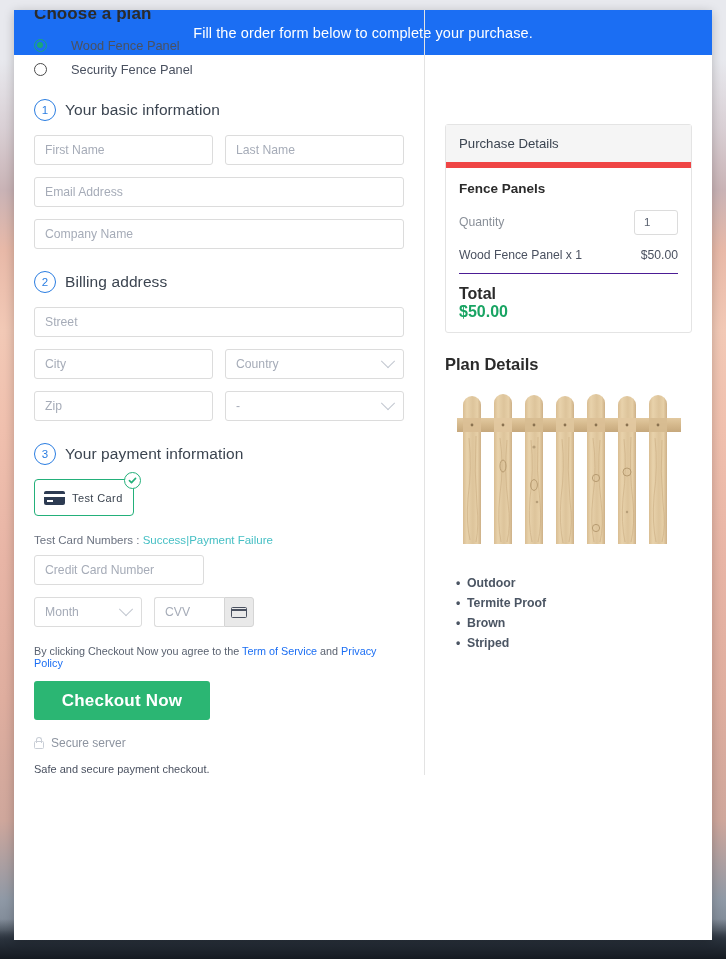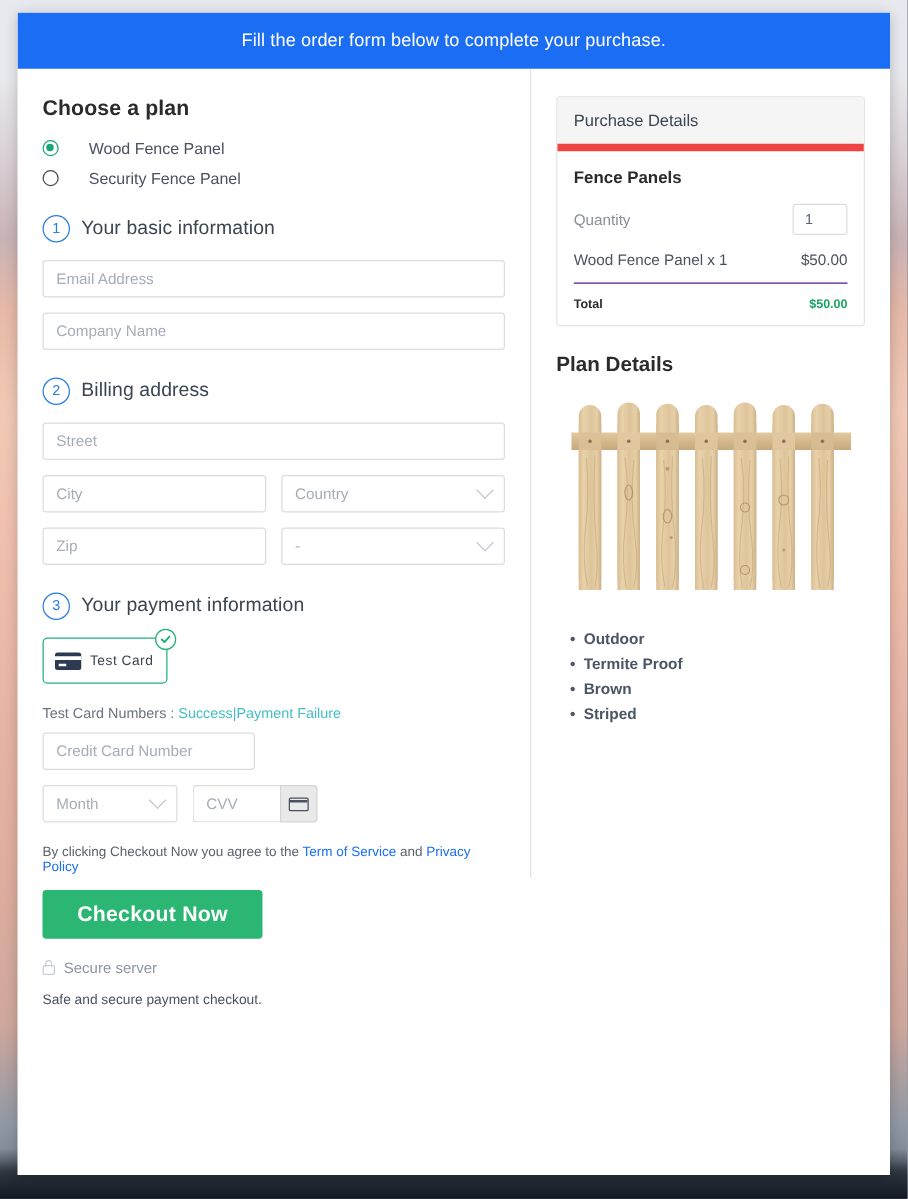"Choose a plan" .columns { align-items: none -> center }
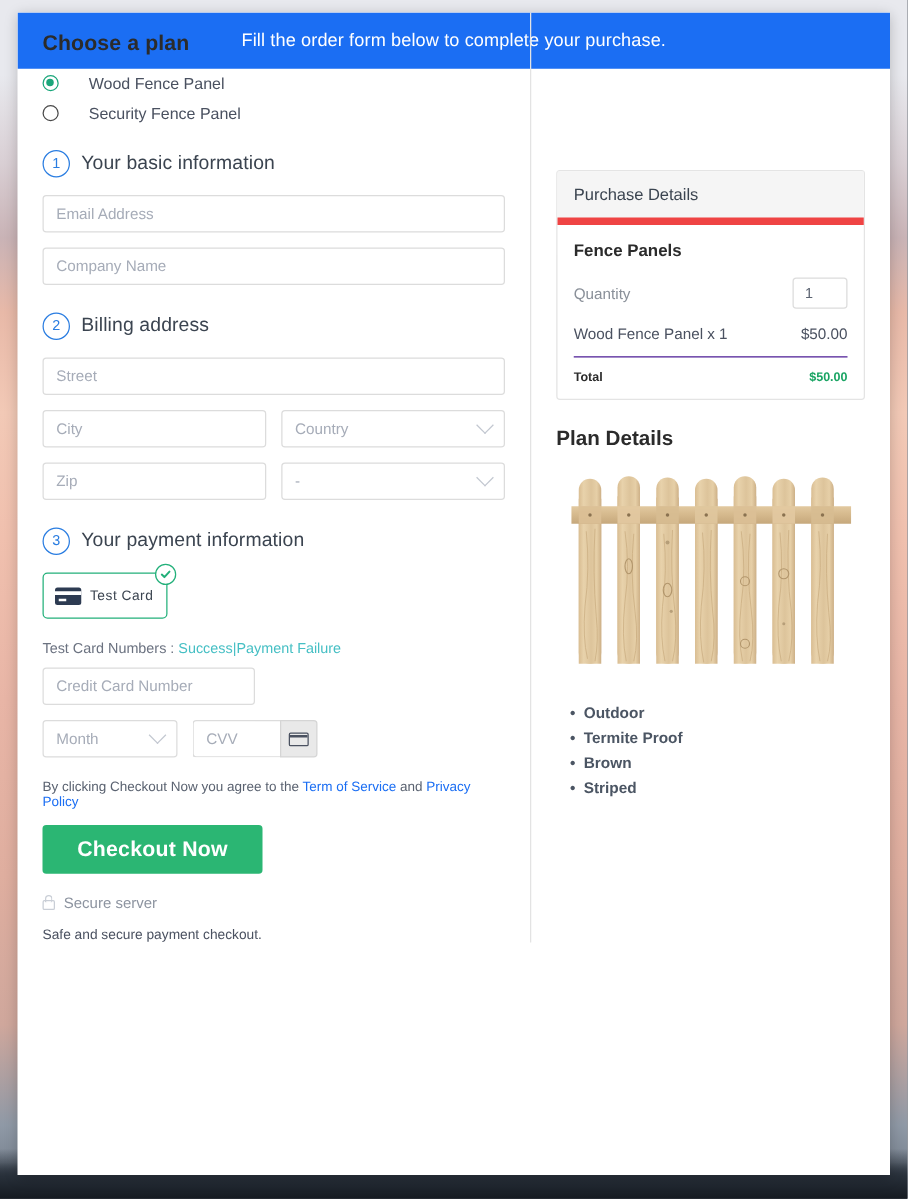"First Name" div.row { html: none -> <div> <div>First Name</div> <div>Last Name</div> </div> }
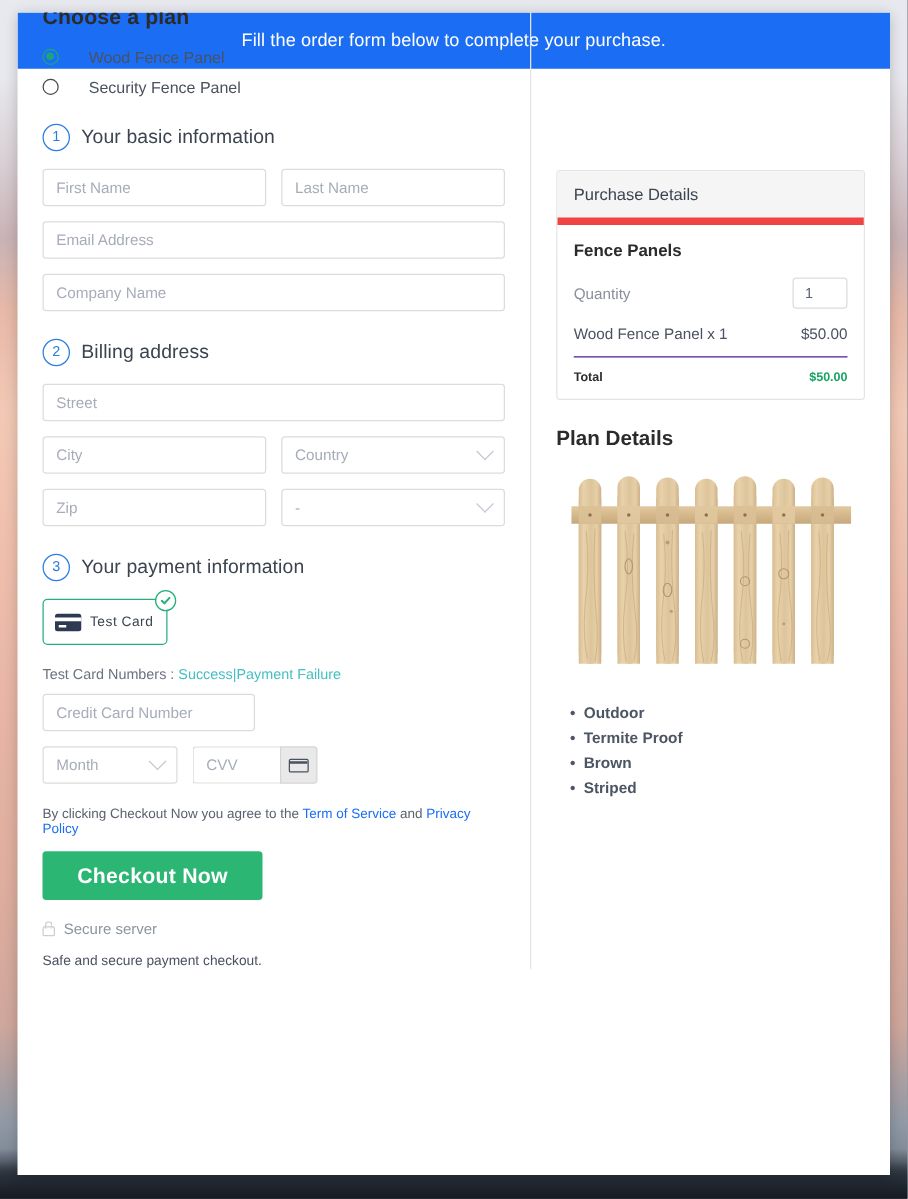"Total" .total-row { flex-direction: none -> column; font-size: 10px -> 16px }
